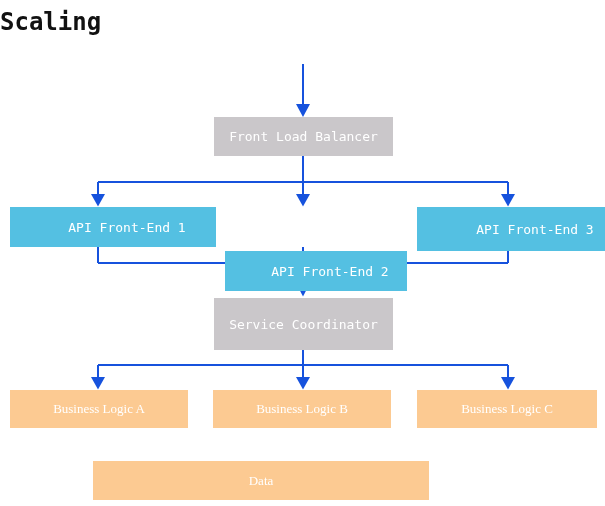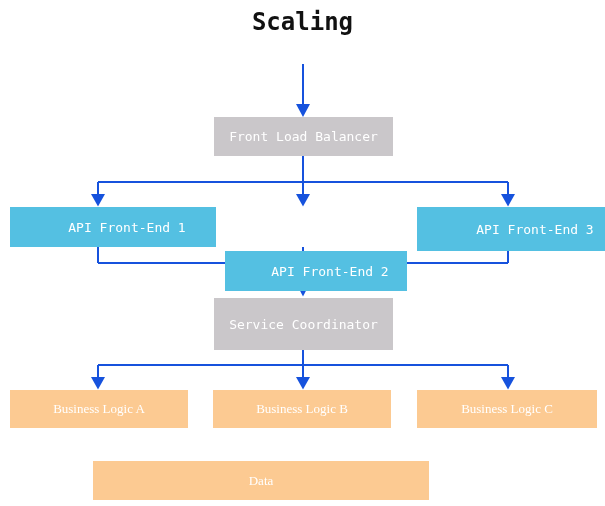"Scaling" .diagram-title { text-align: center -> left }
